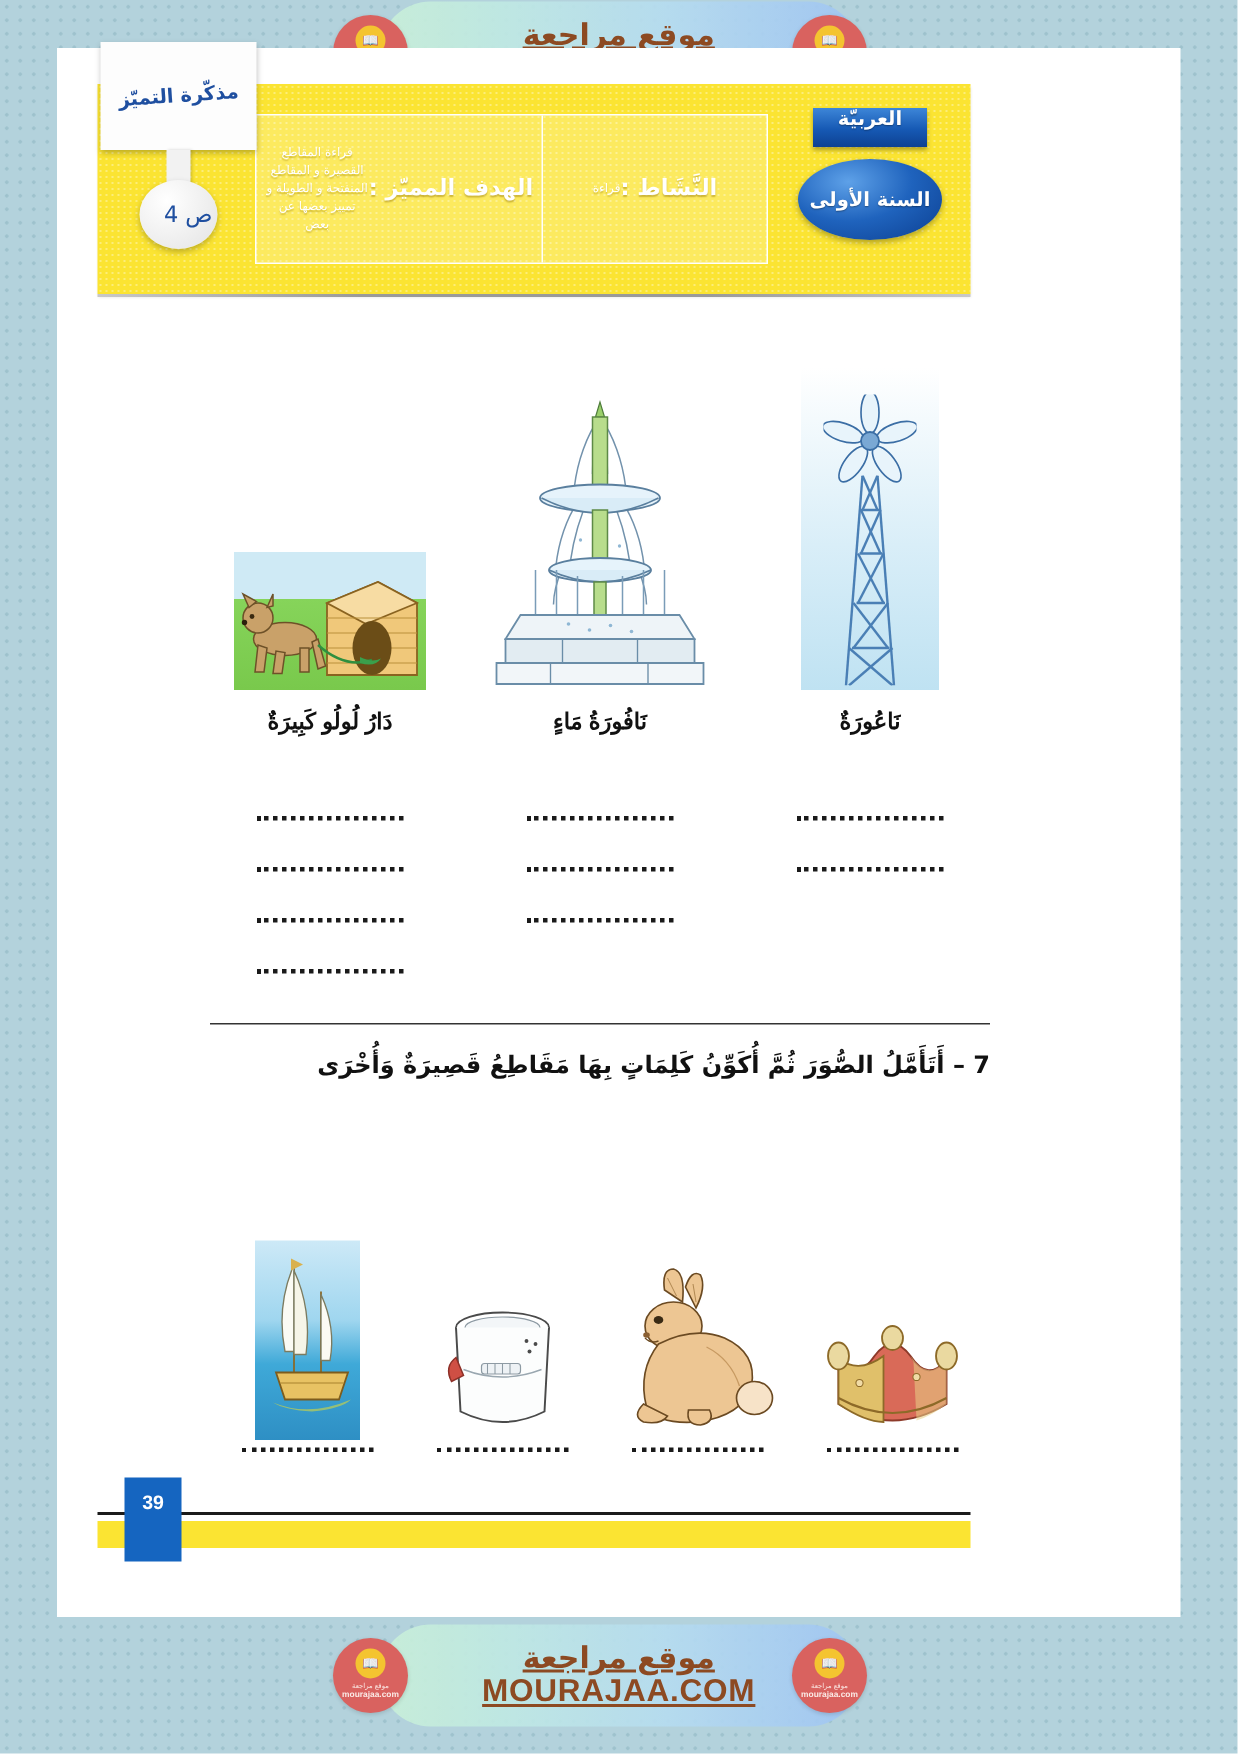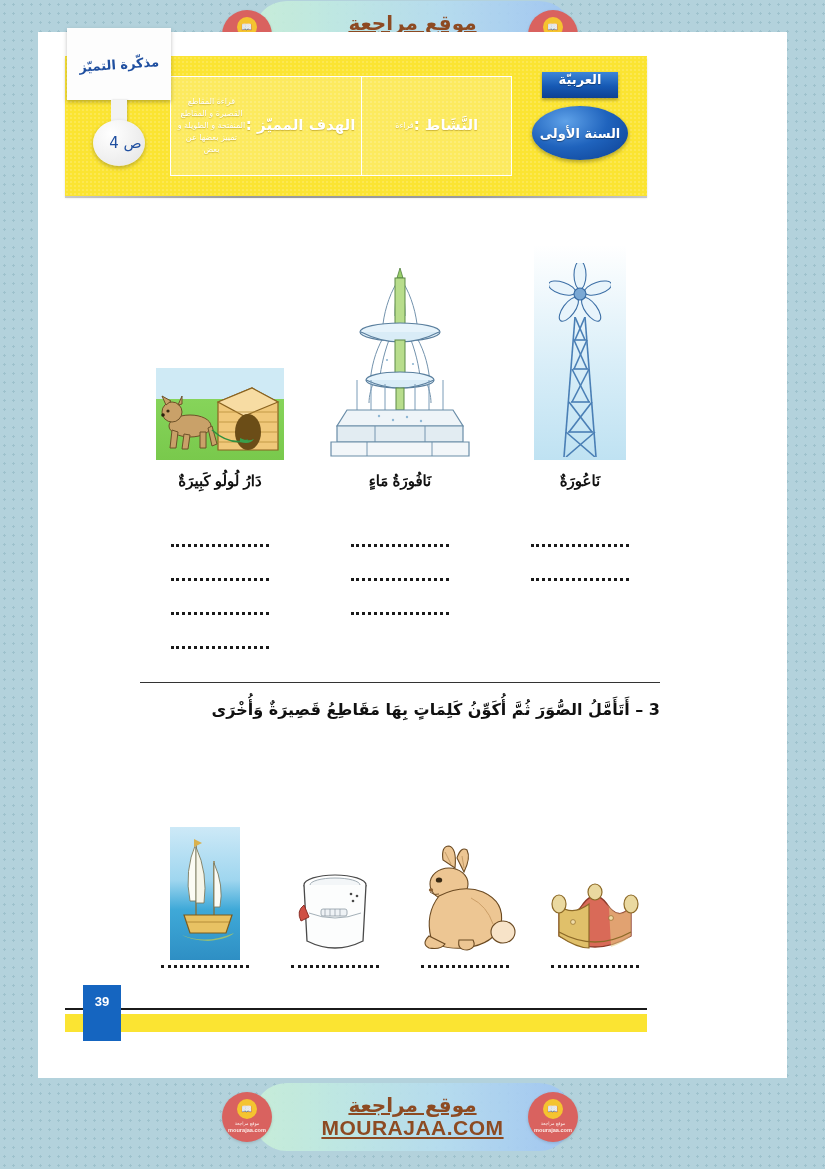"3 – أَتَأَمَّلُ الصُّوَرَ ثُمَّ" div { text: 3 -> 7 }
